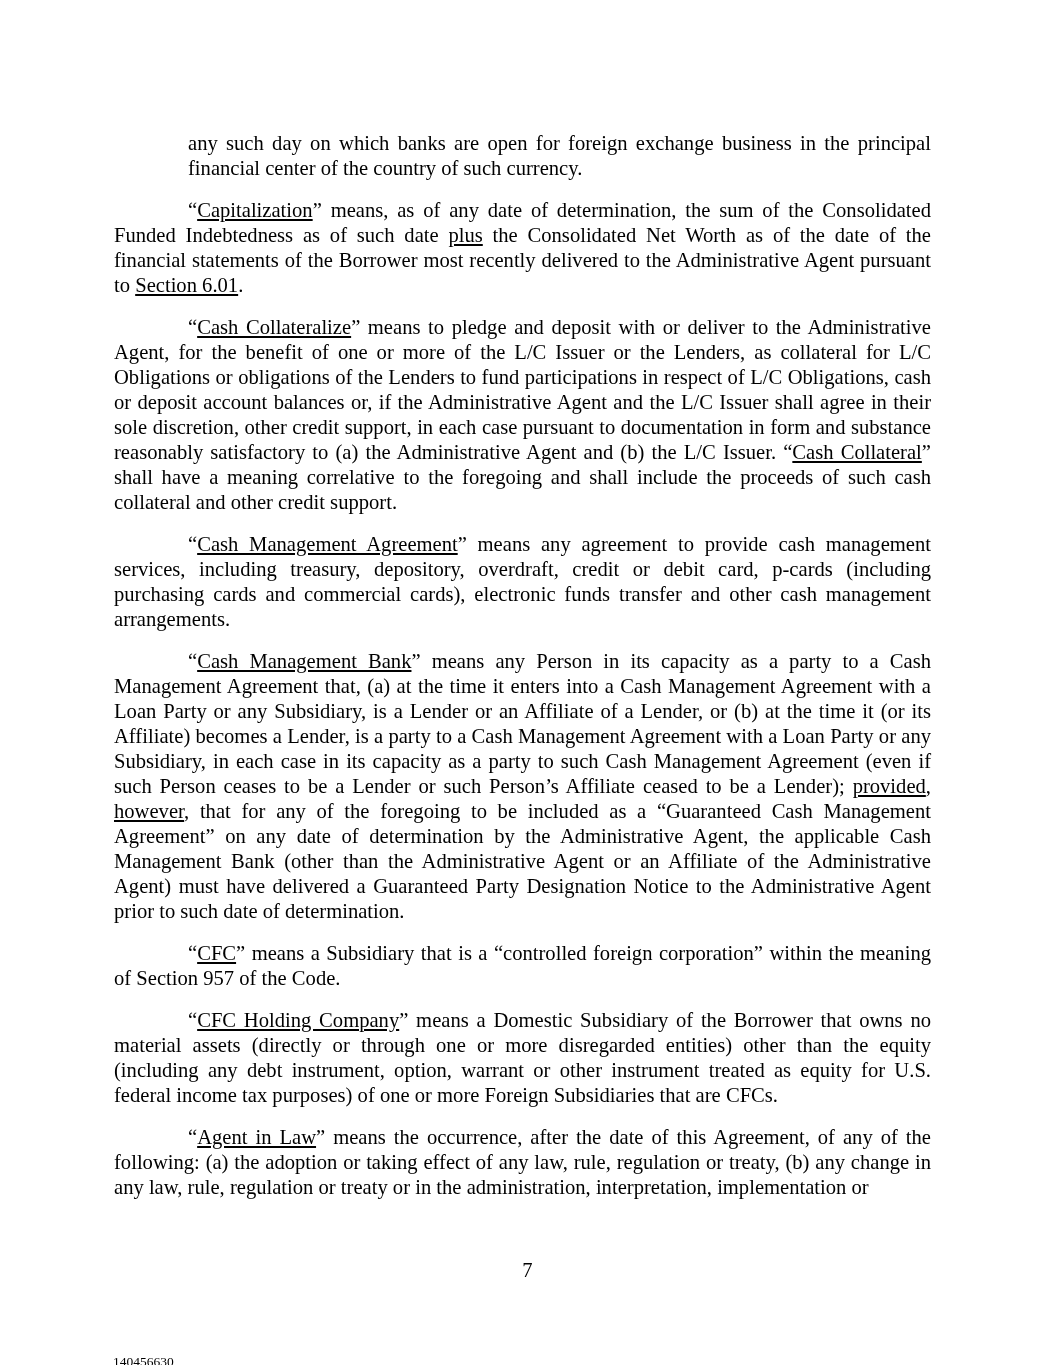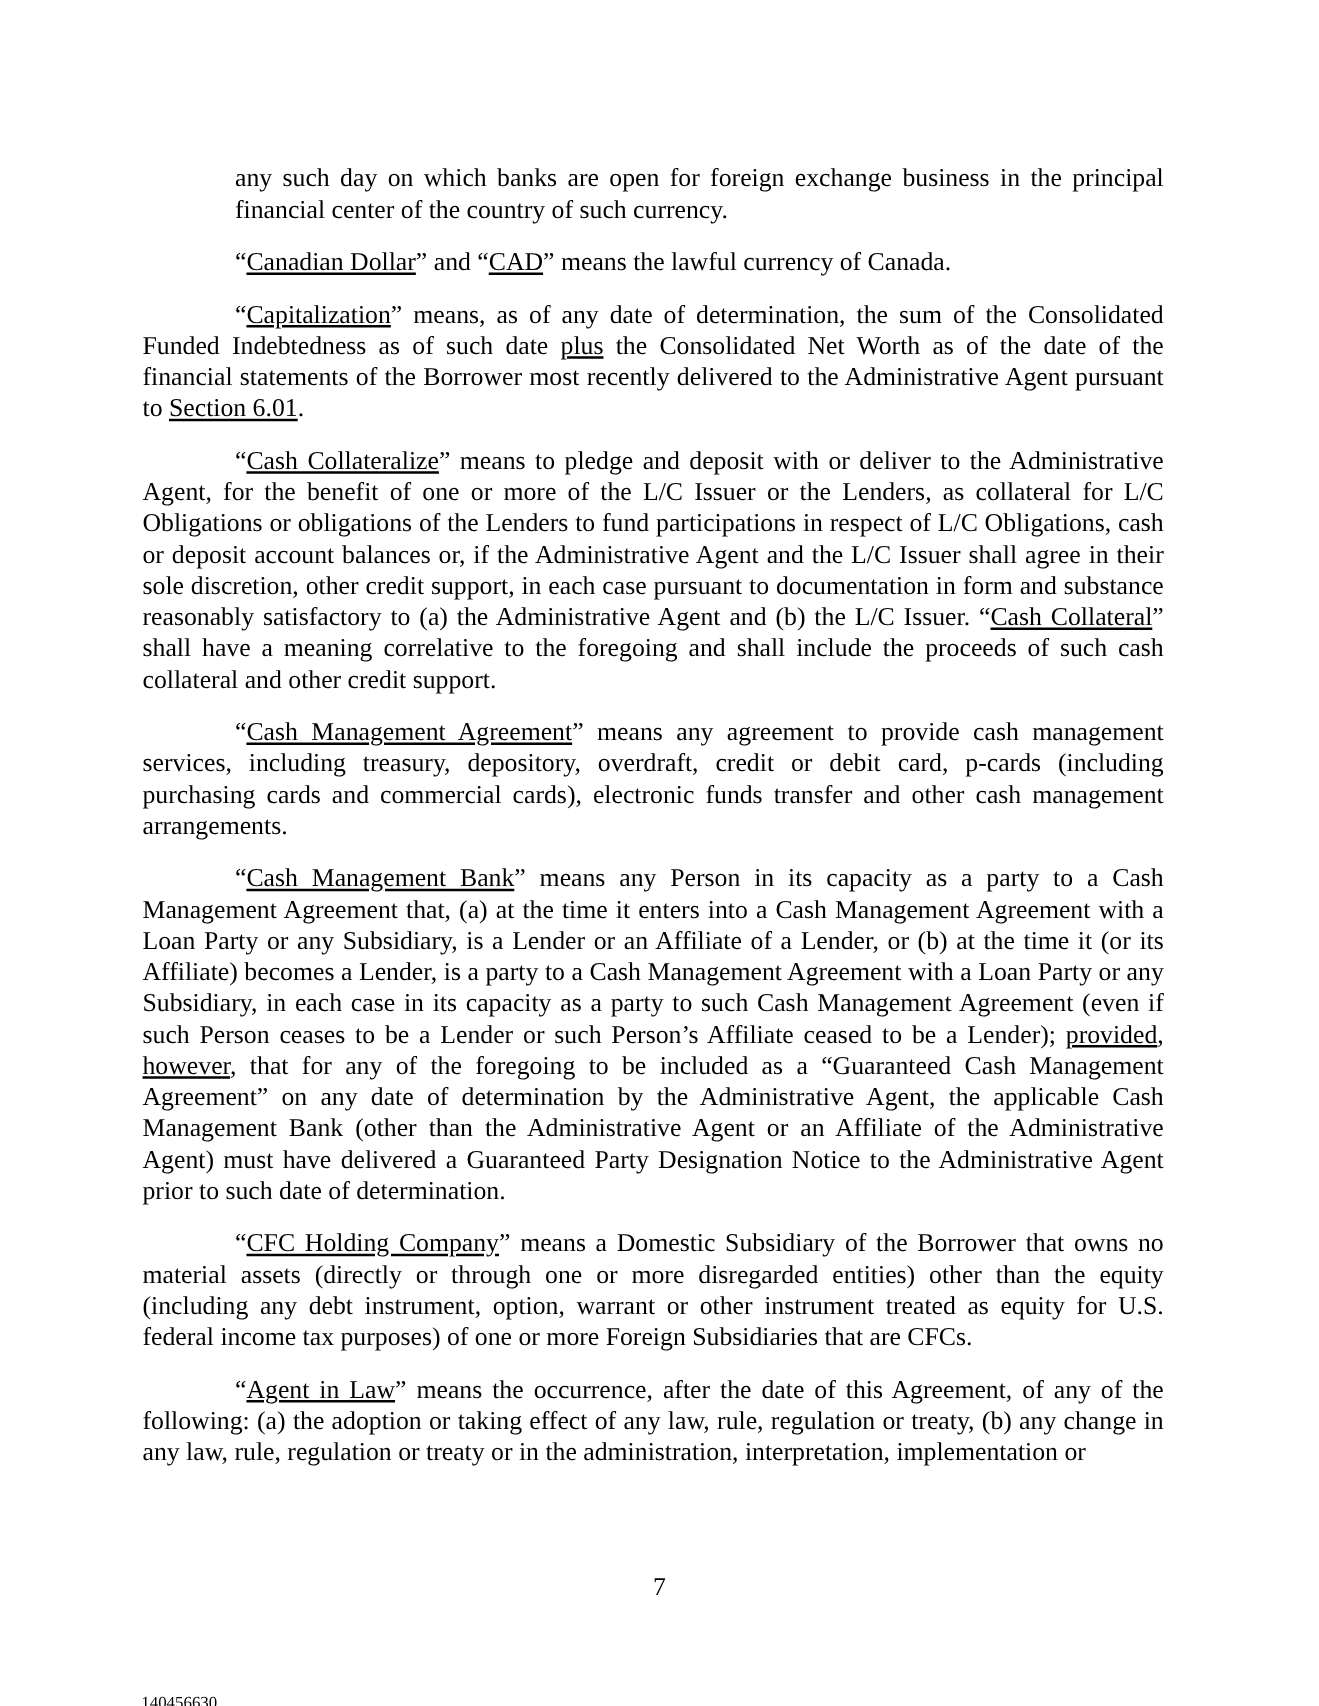"“Canadian Dollar” and “CAD” means" p.para { html: <p><span>“</span><span>Canadian Dollar</span><span>” and “</span><span>CAD</span><span>” means the lawful currency of Canada.</span></p> -> none }
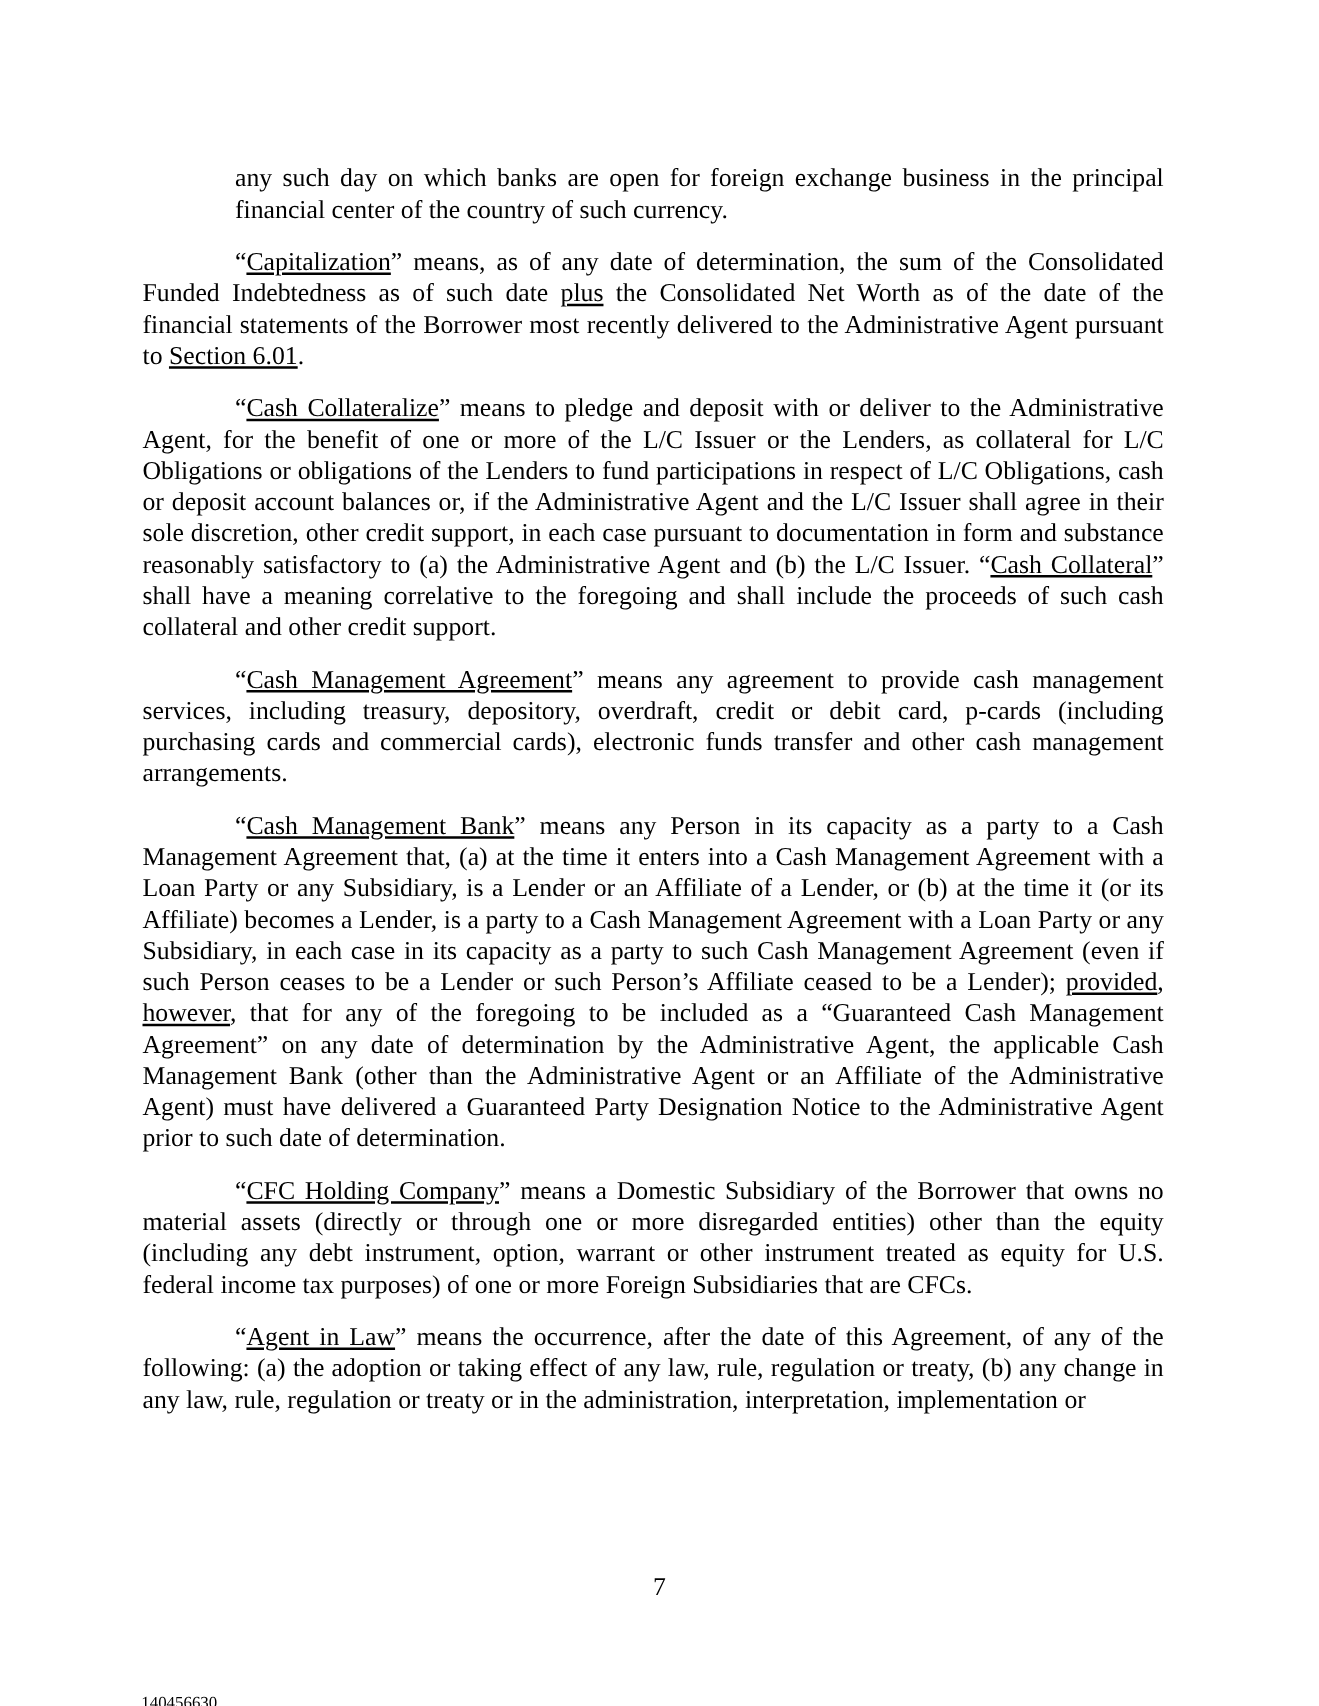"“CFC” means a Subsidiary that" p.para { html: none -> <p><span>“</span><span>CFC</span><span>” means a Subsidiary that is a “controlled foreign corporation” within the meaning of Section 957 of the Code.</span></p> }
